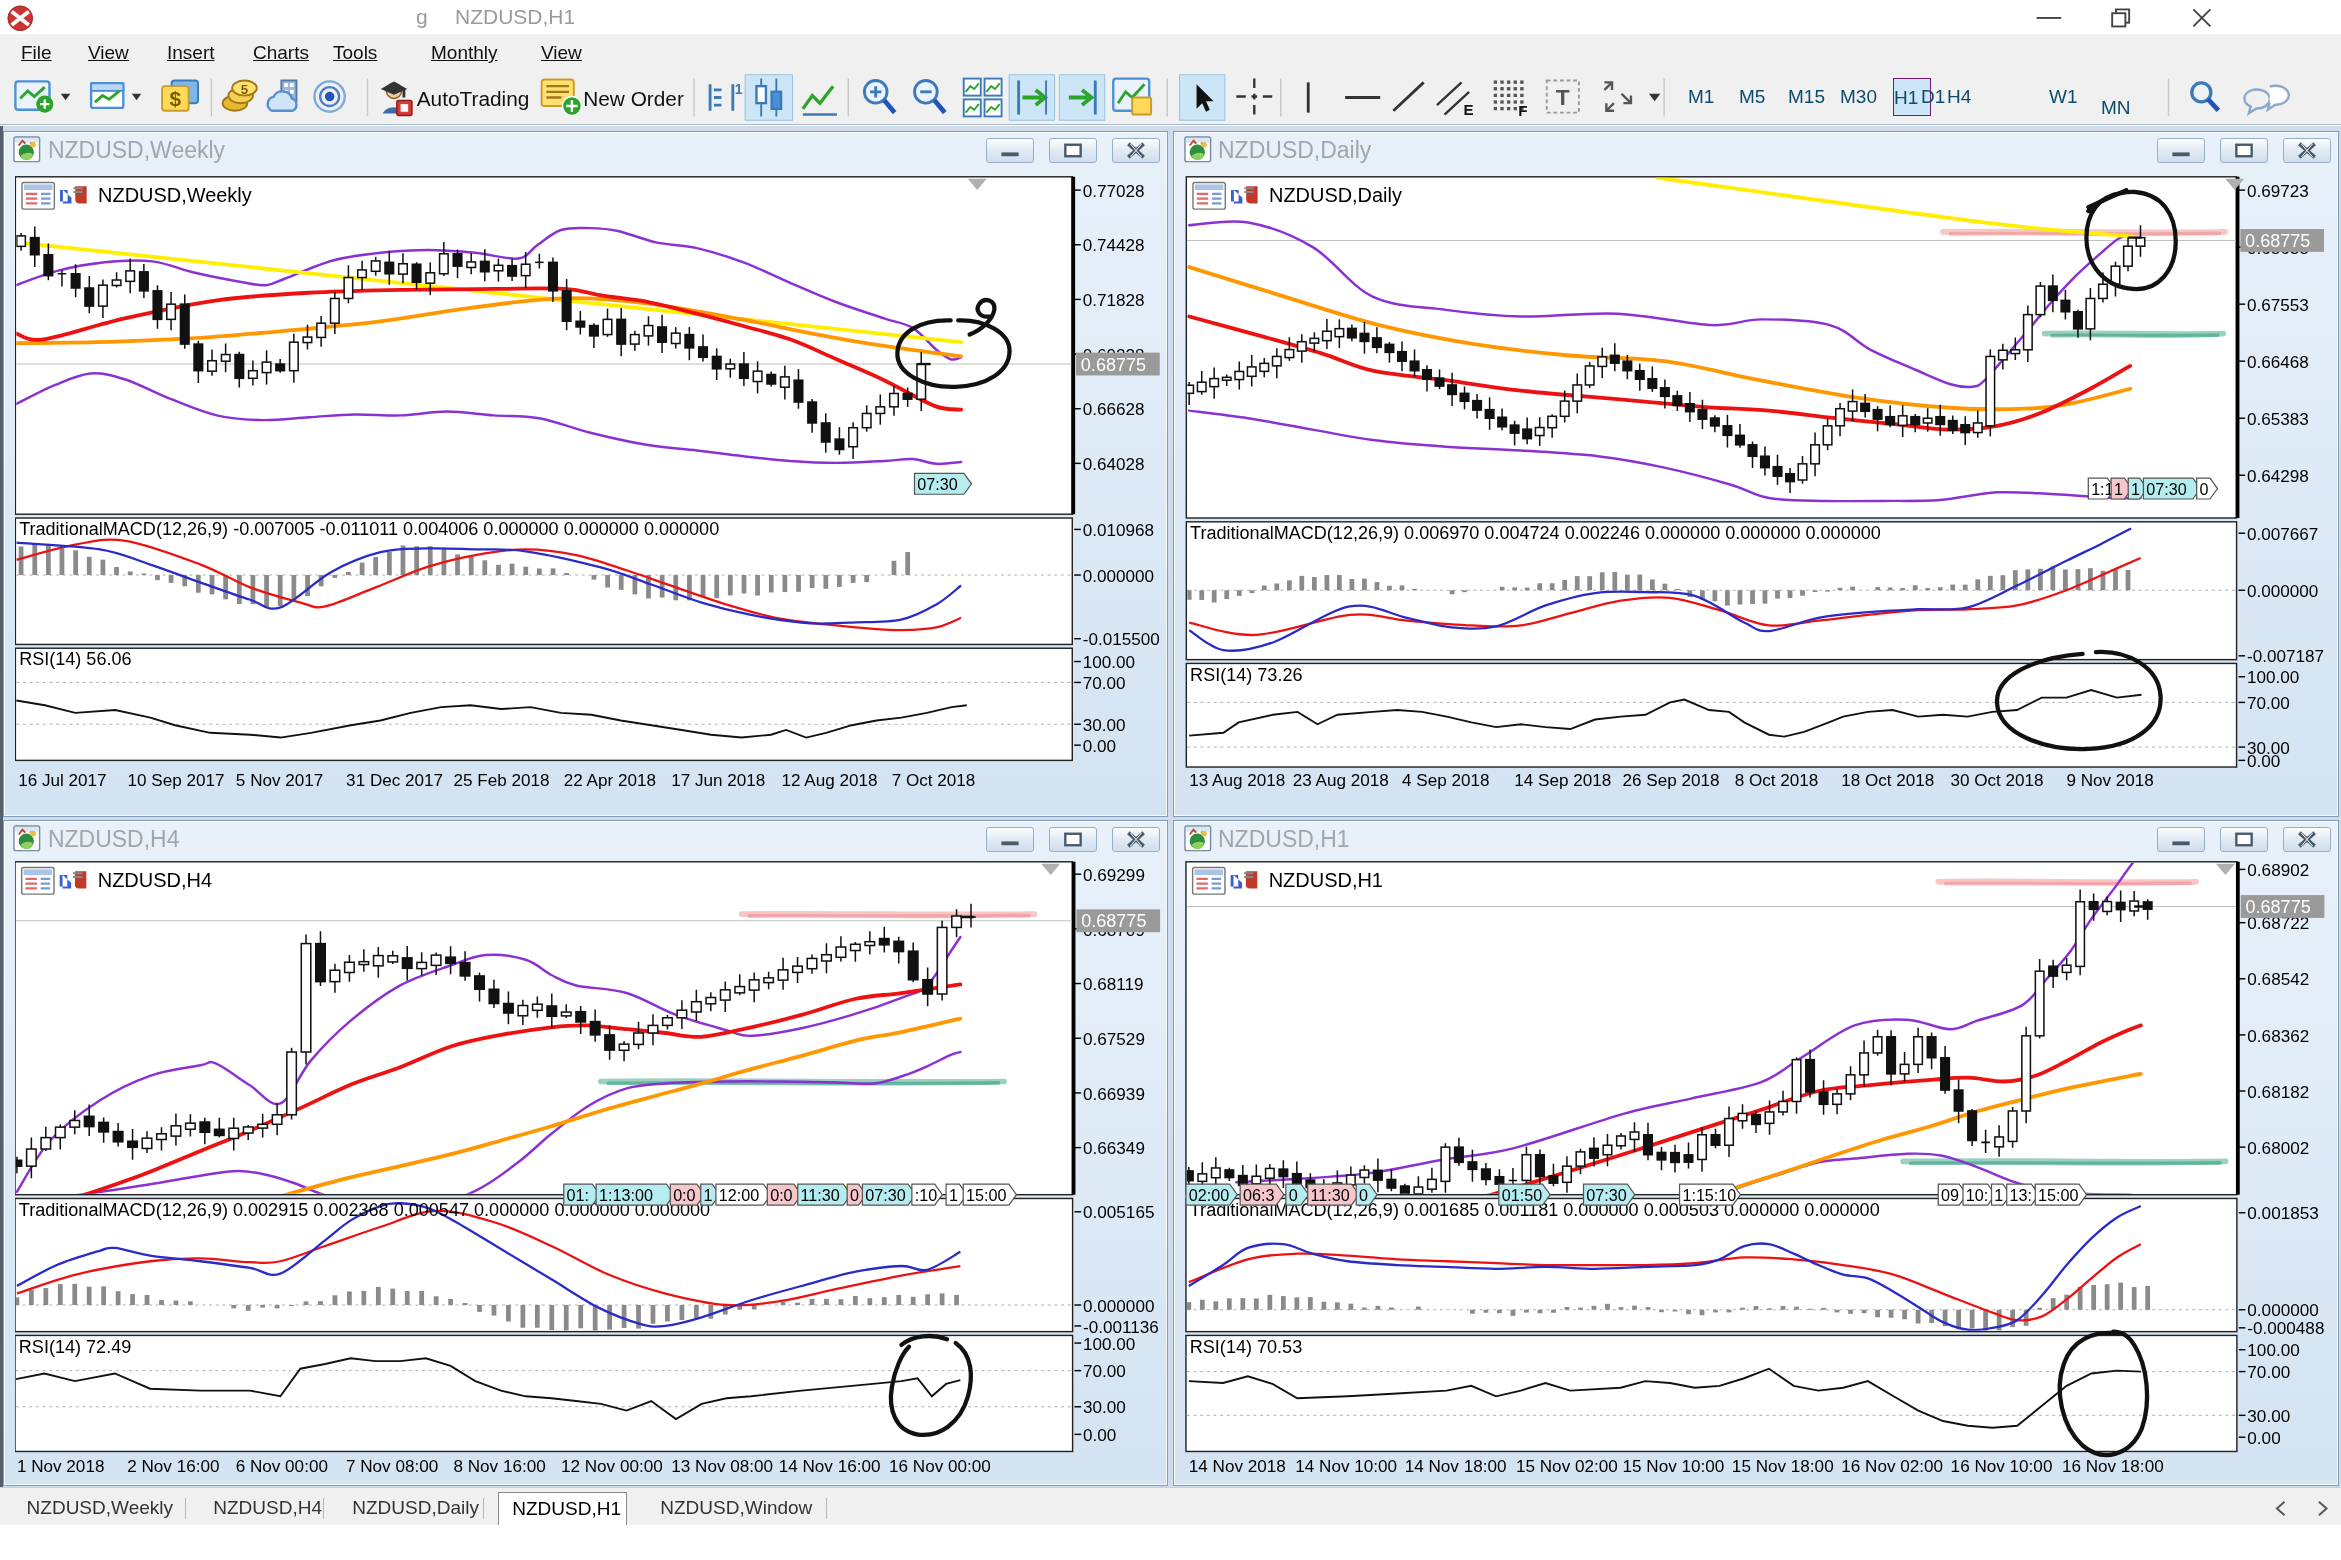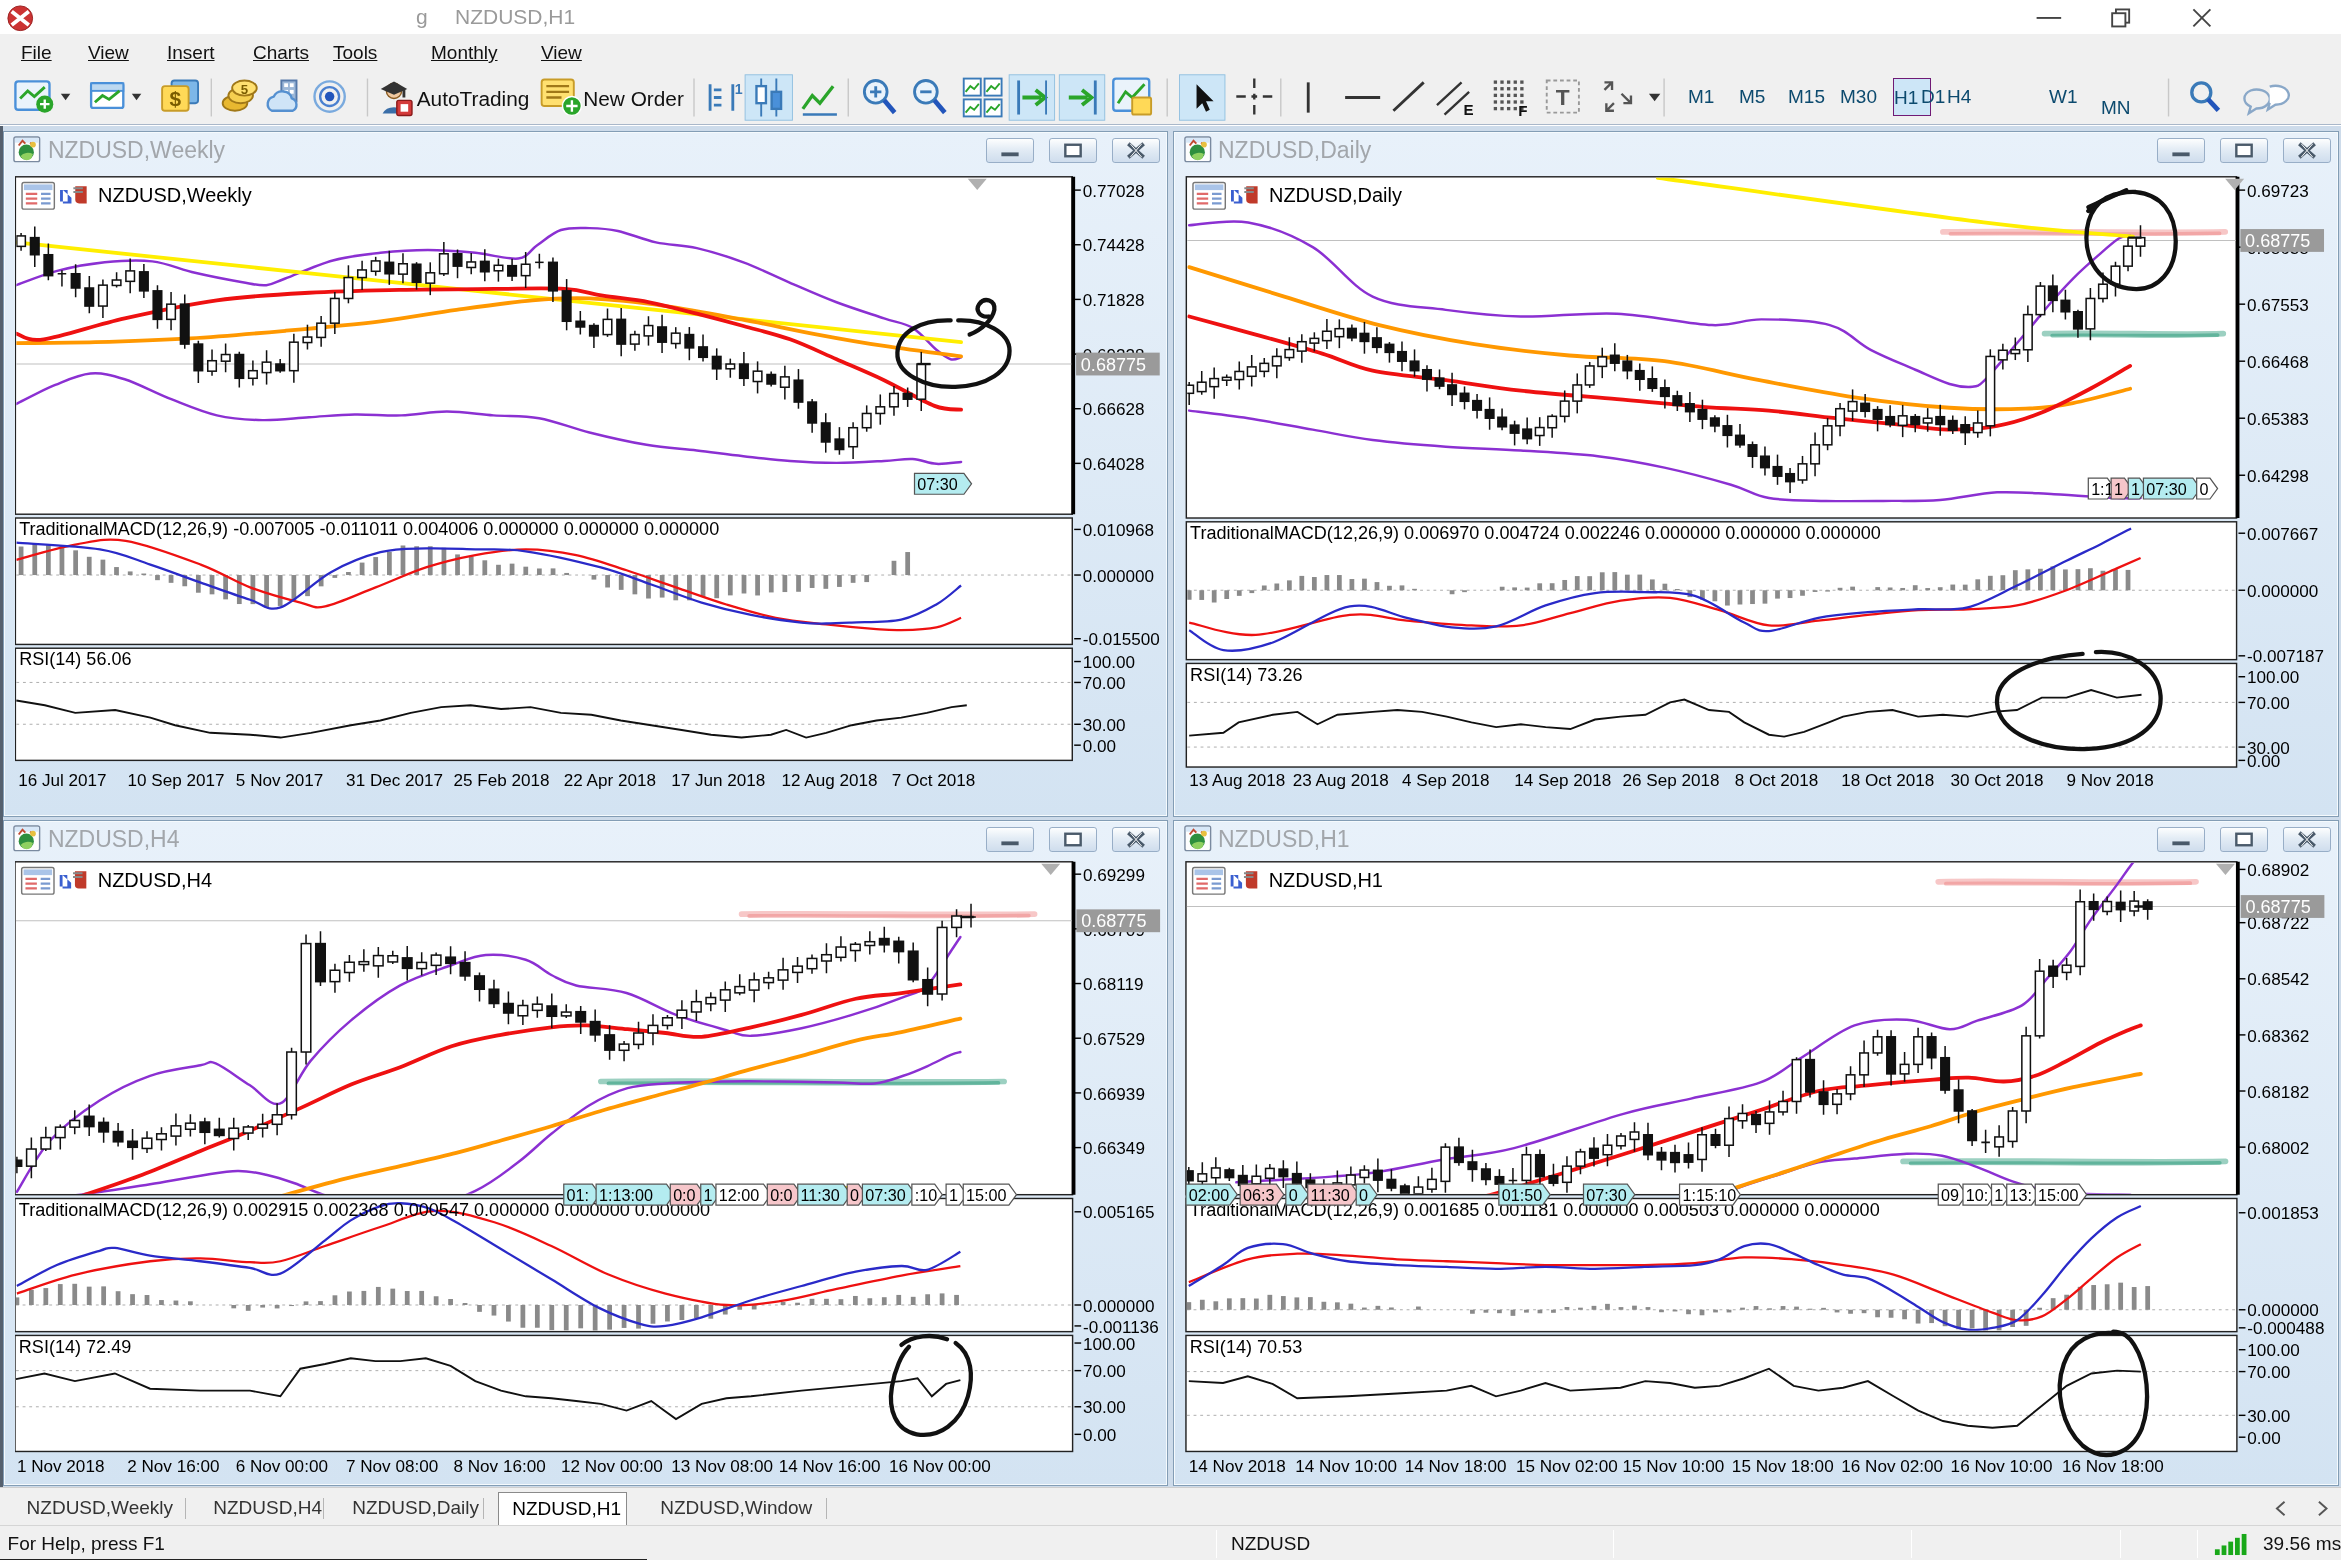"For Help, press F1" div.abs { html: <div> <span>For Help, press F1</span> <span>NZDUSD</span> <div></div> <div></div> <div></div> <div></div> <div></div> <svg> <rect></rect> <rect></rect> <rect></rect> <rect></rect> <rect></rect> </svg> <span>39.56 ms</span> <div></div> </div> -> none }
